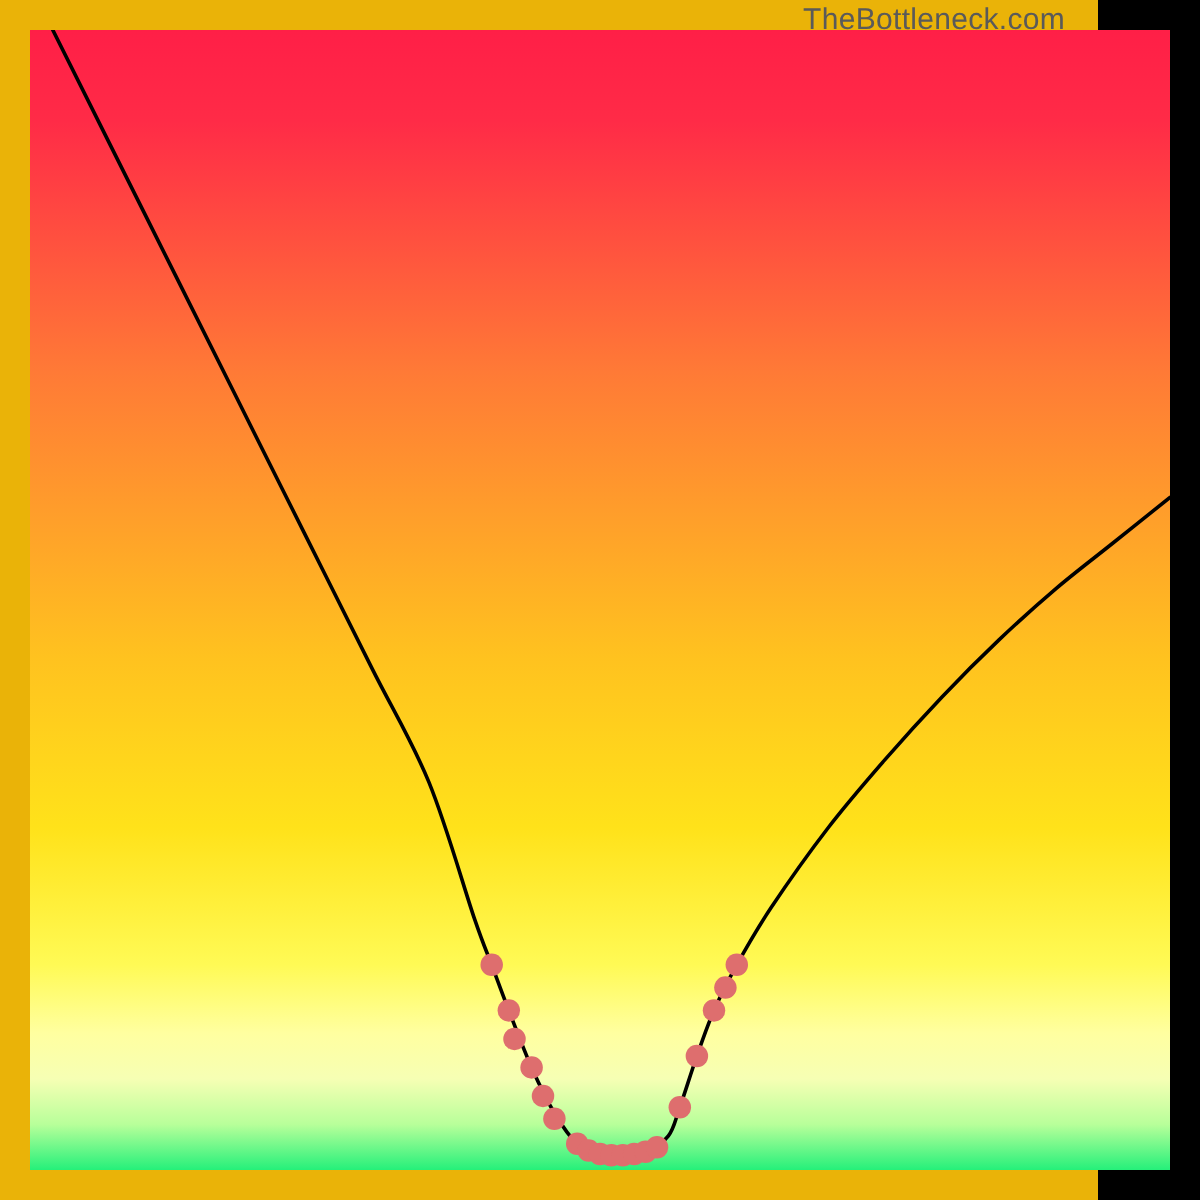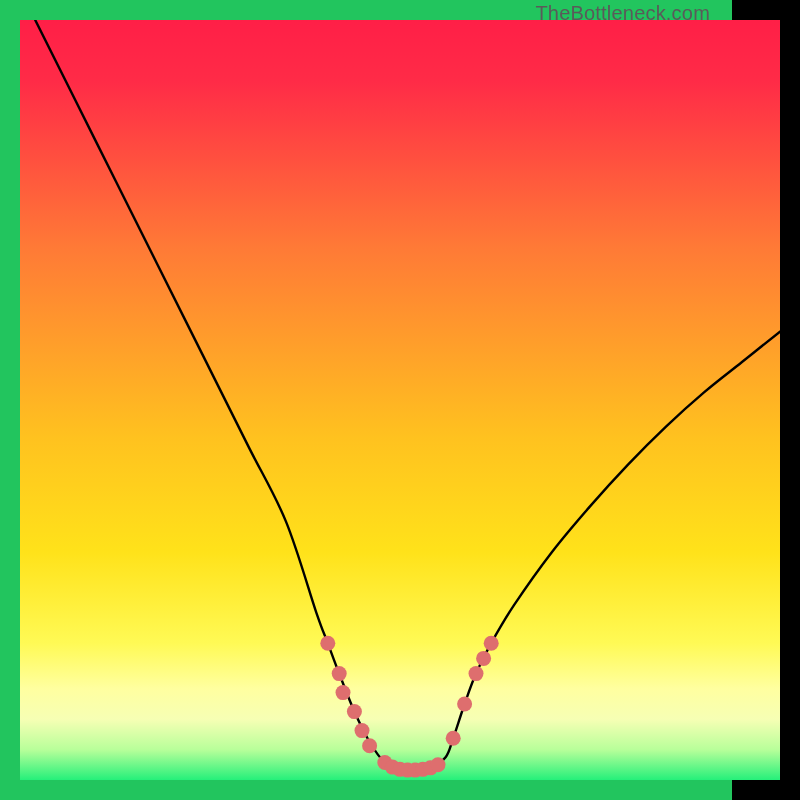"TheBottleneck.com" .frame { background: #22c55e -> #eab308 }
